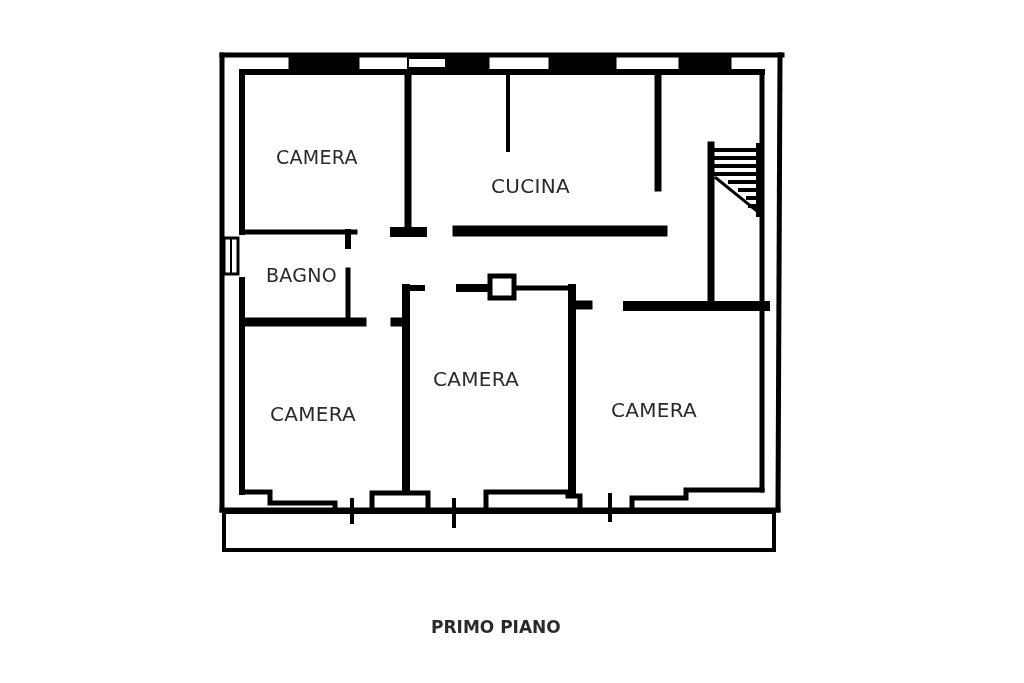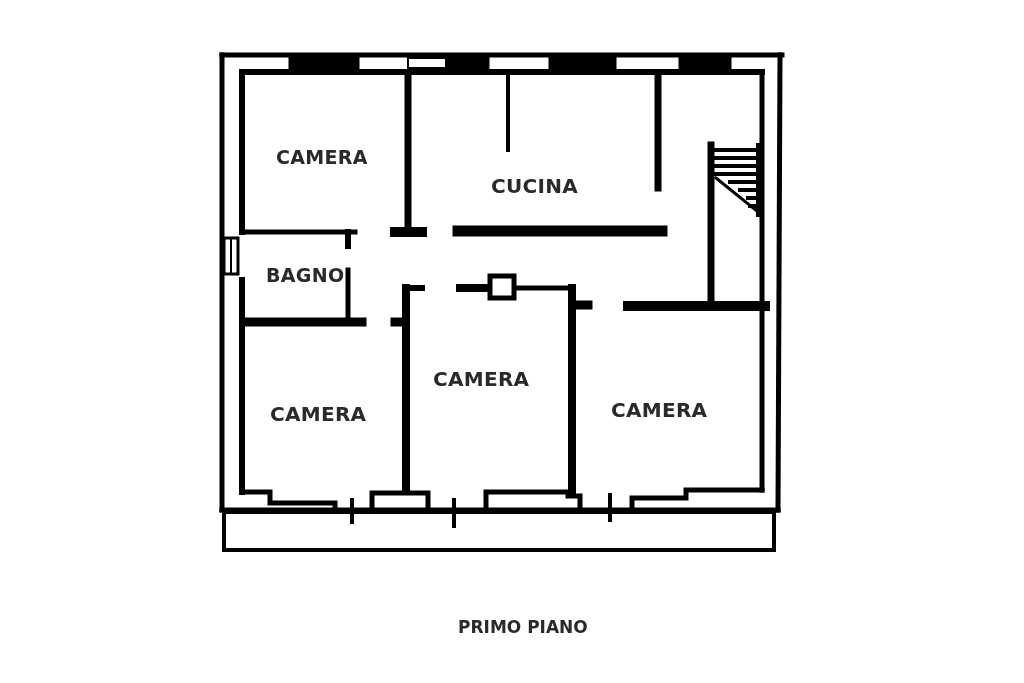"CAMERA" .room-label { font-weight: bold -> normal }
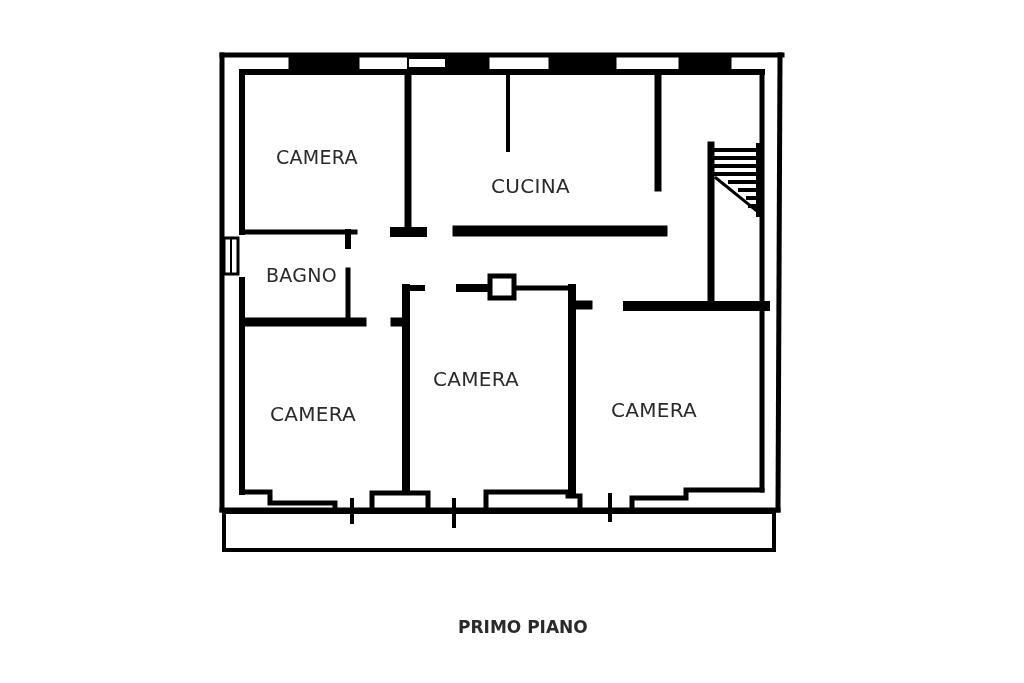"PRIMO PIANO" div.caption { margin-left: 27px -> none }
